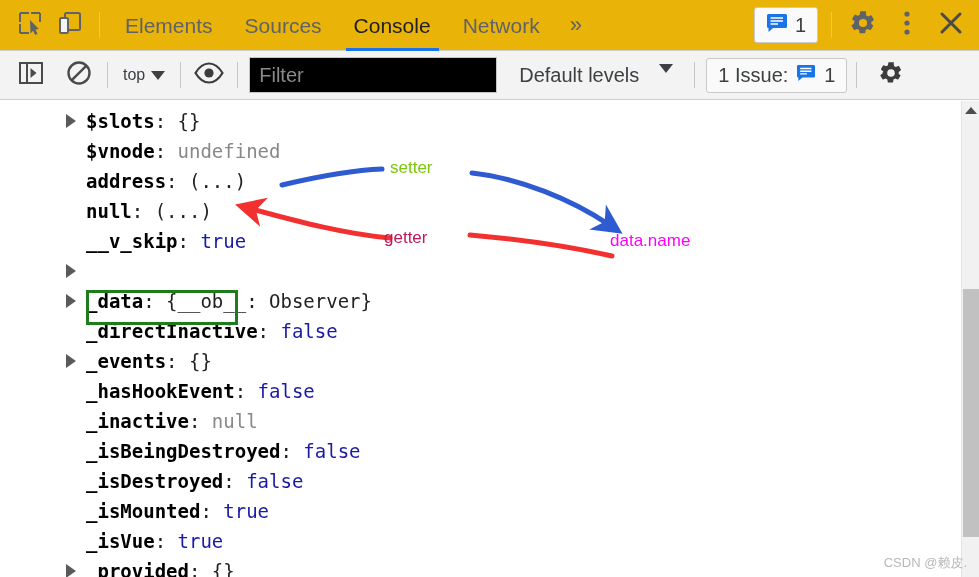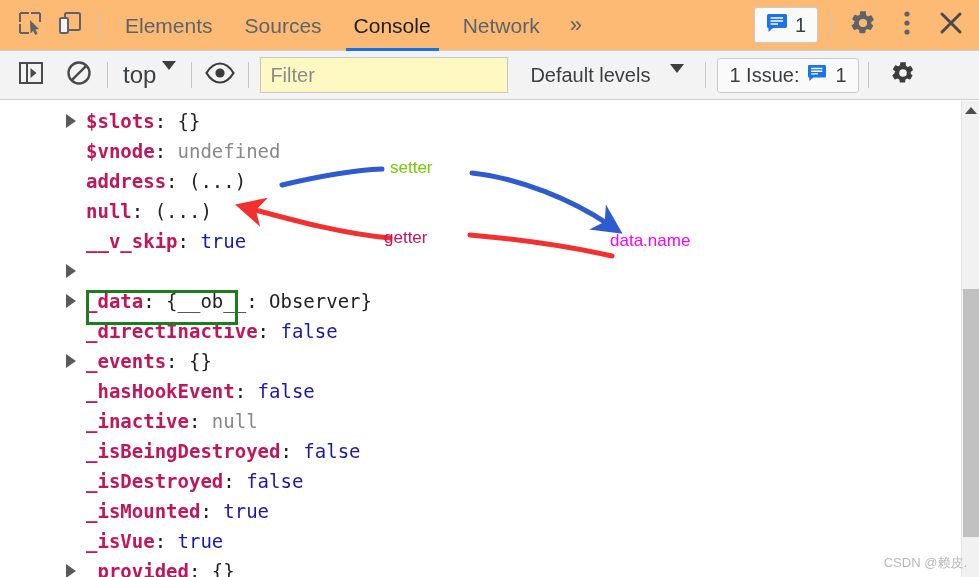"Elements" .devtools-tabbar { background: #fdba74 -> #eab308 }
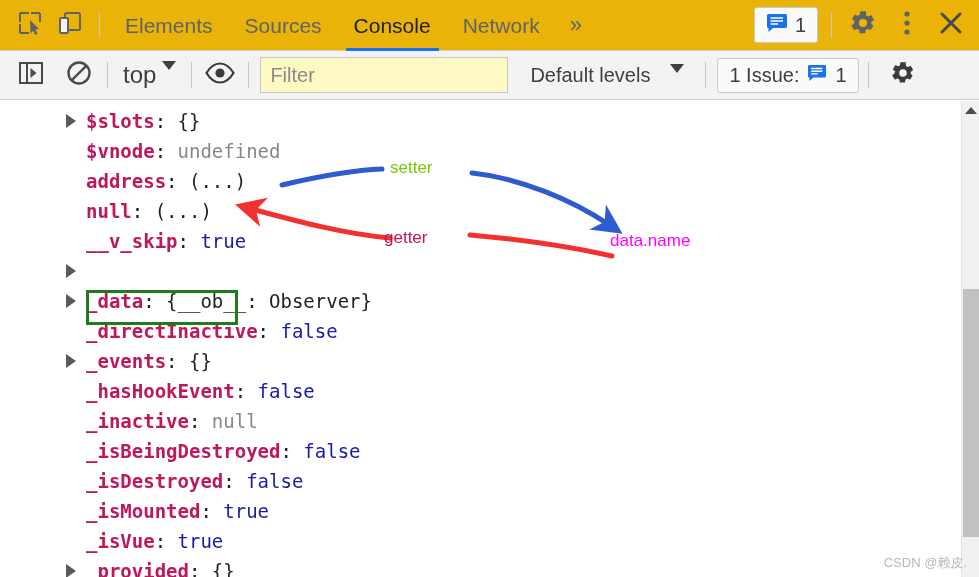"top" .ctx-select { align-items: flex-start -> center; font-size: 24px -> 16px }
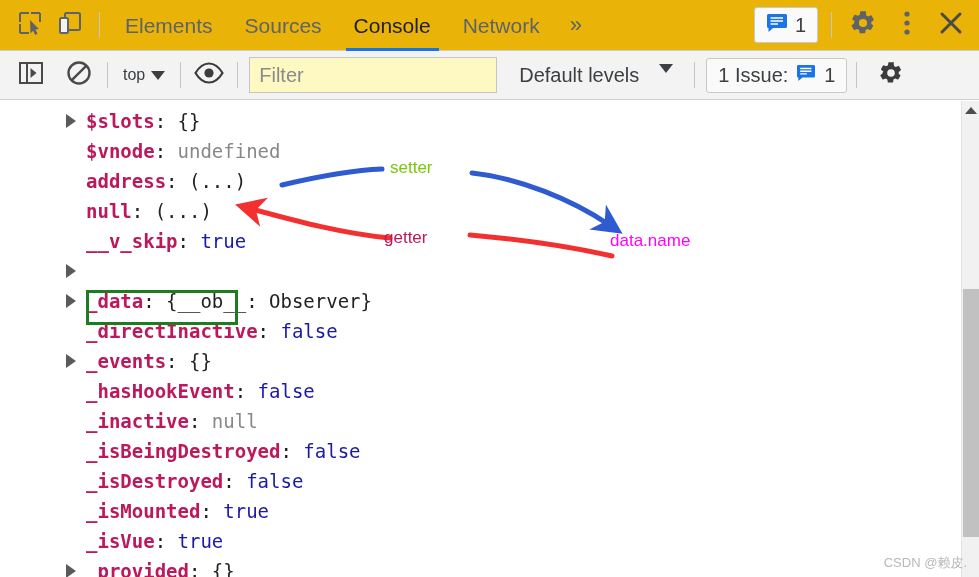"Filter" .filter-input { background: #fef9c3 -> #000000 }
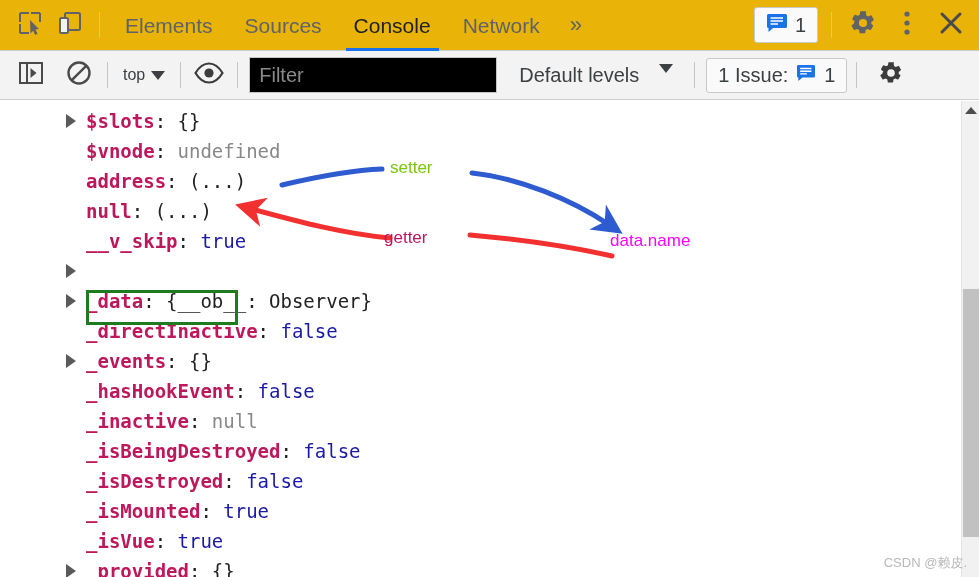"$slots" .pname { color: #be185d -> #000000 }
